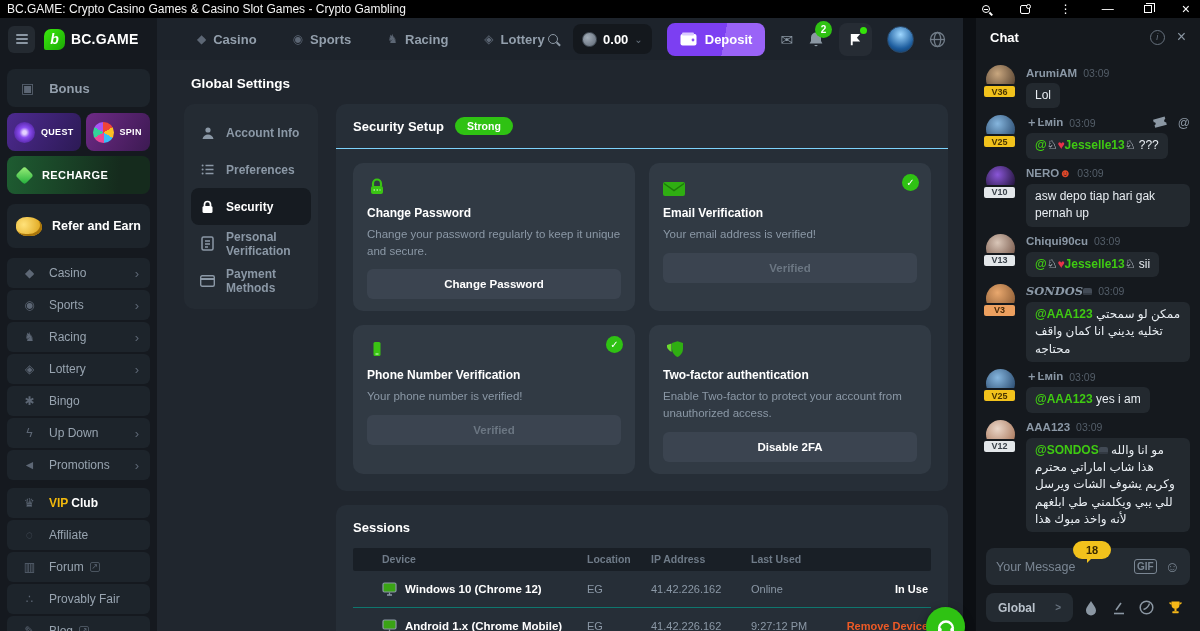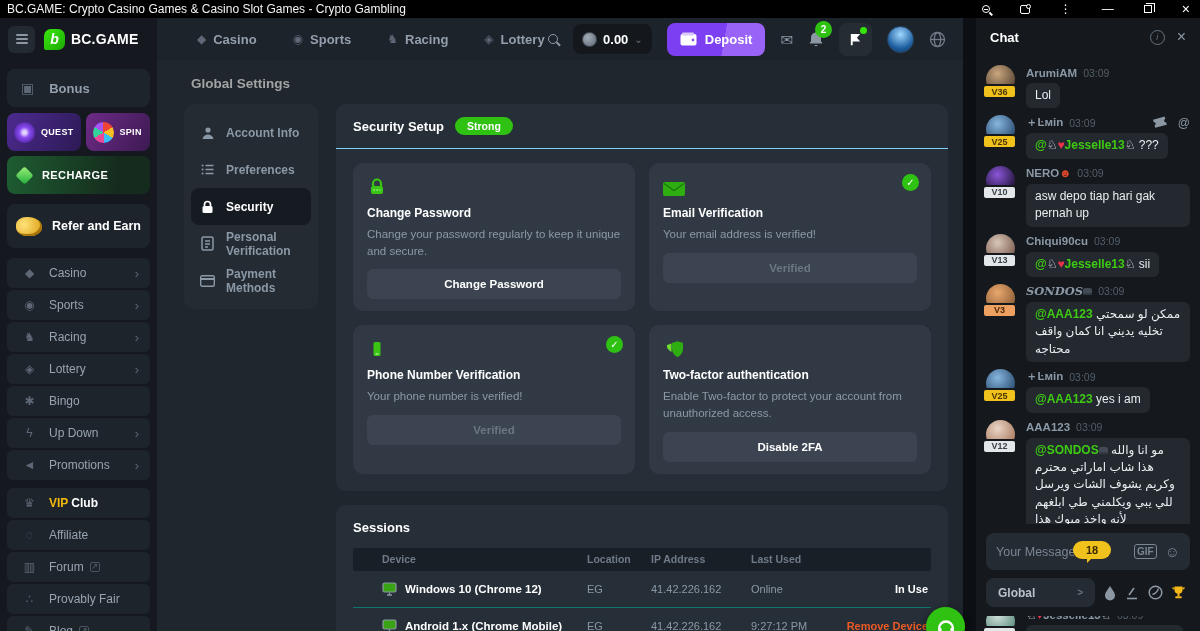"Global Settings" .gs-title { color: #a3a3a3 -> #ffffff }
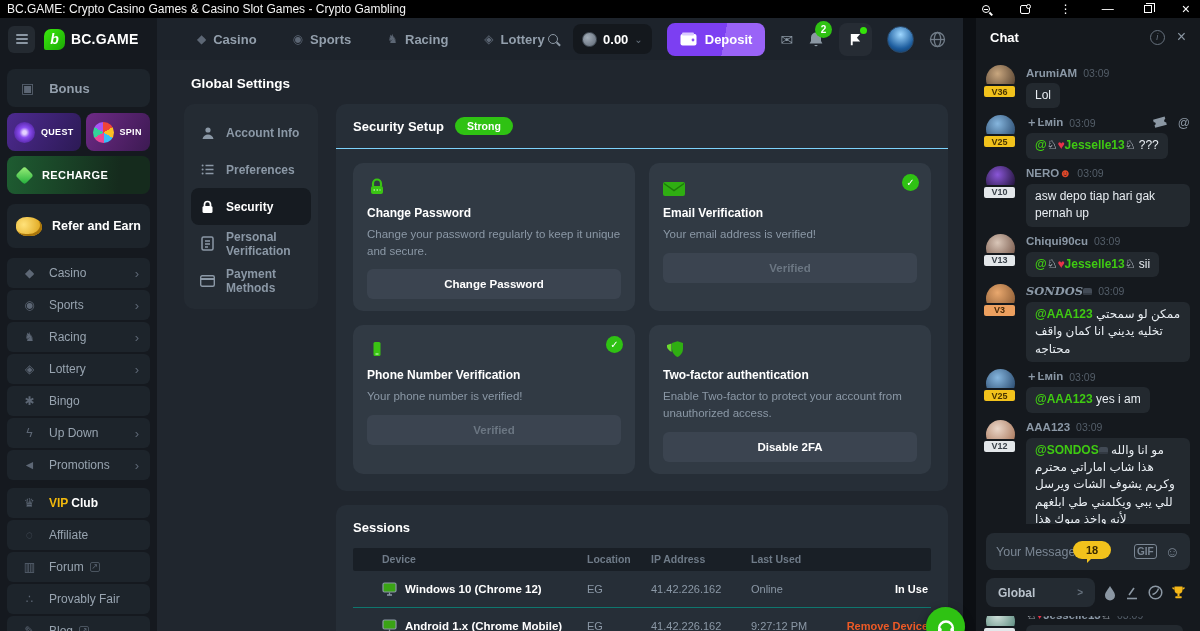"Your Message" .chat-bottom { bottom: 15px -> 0 }
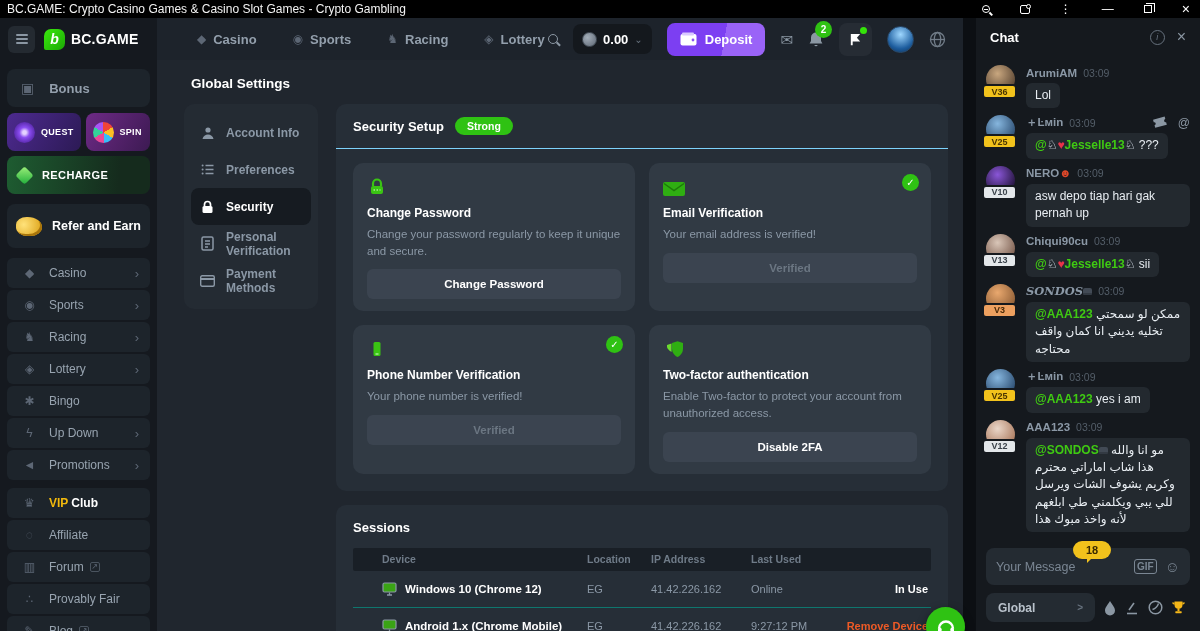"Global" .global-btn { width: 109px -> 87px }
